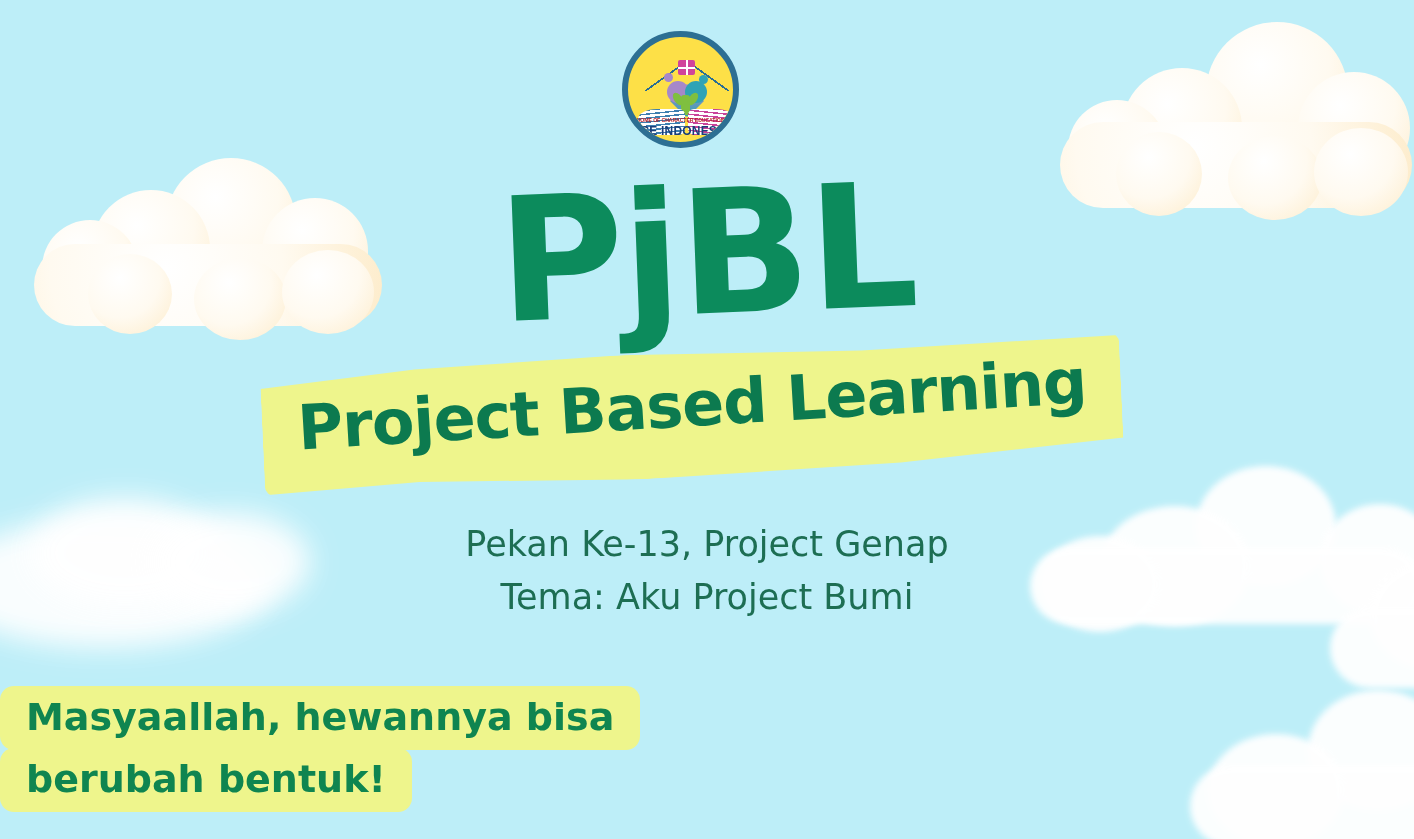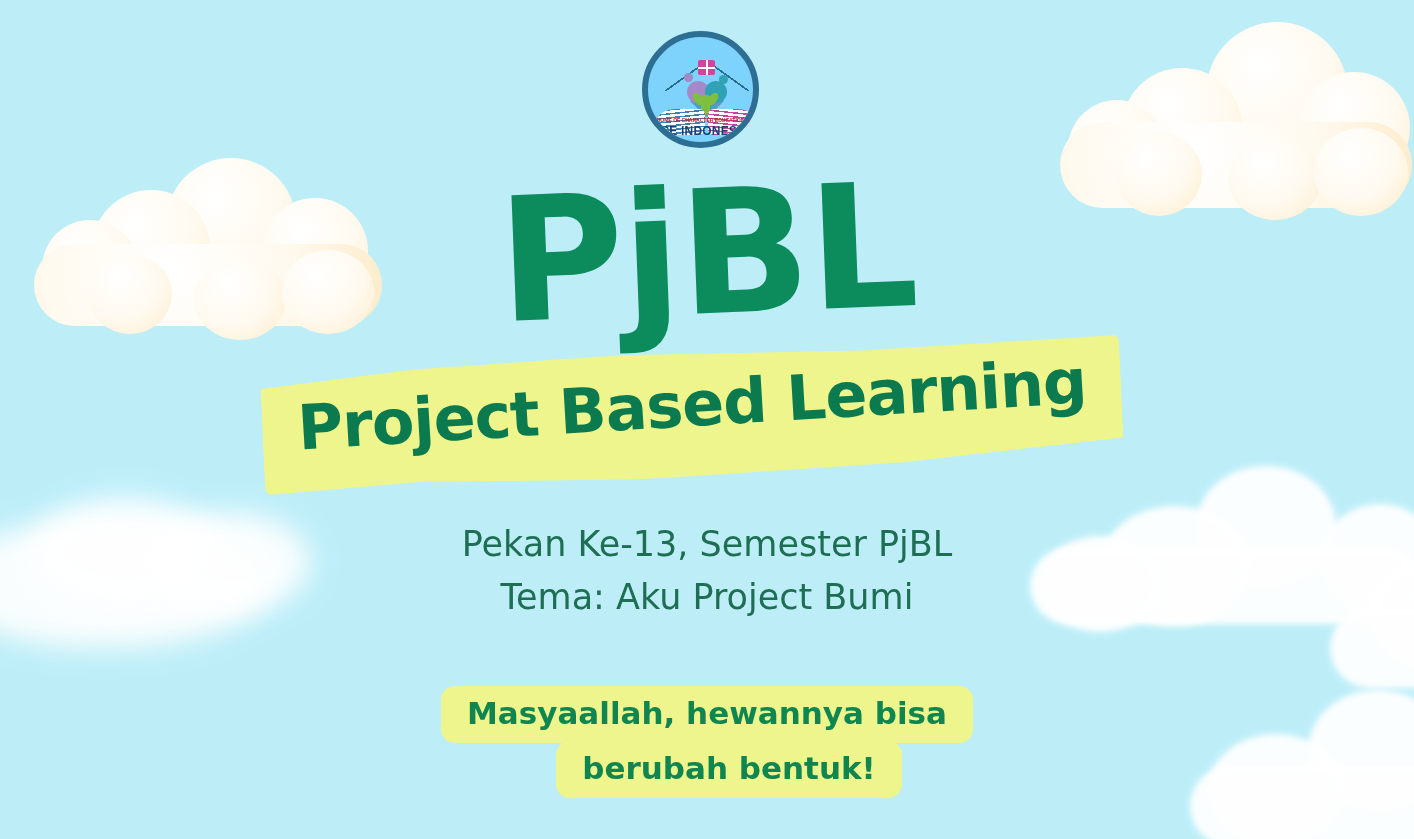"HCE INDONESIA" #logo { background: #7dd3fc -> #fde047; left: 642px -> 622px }
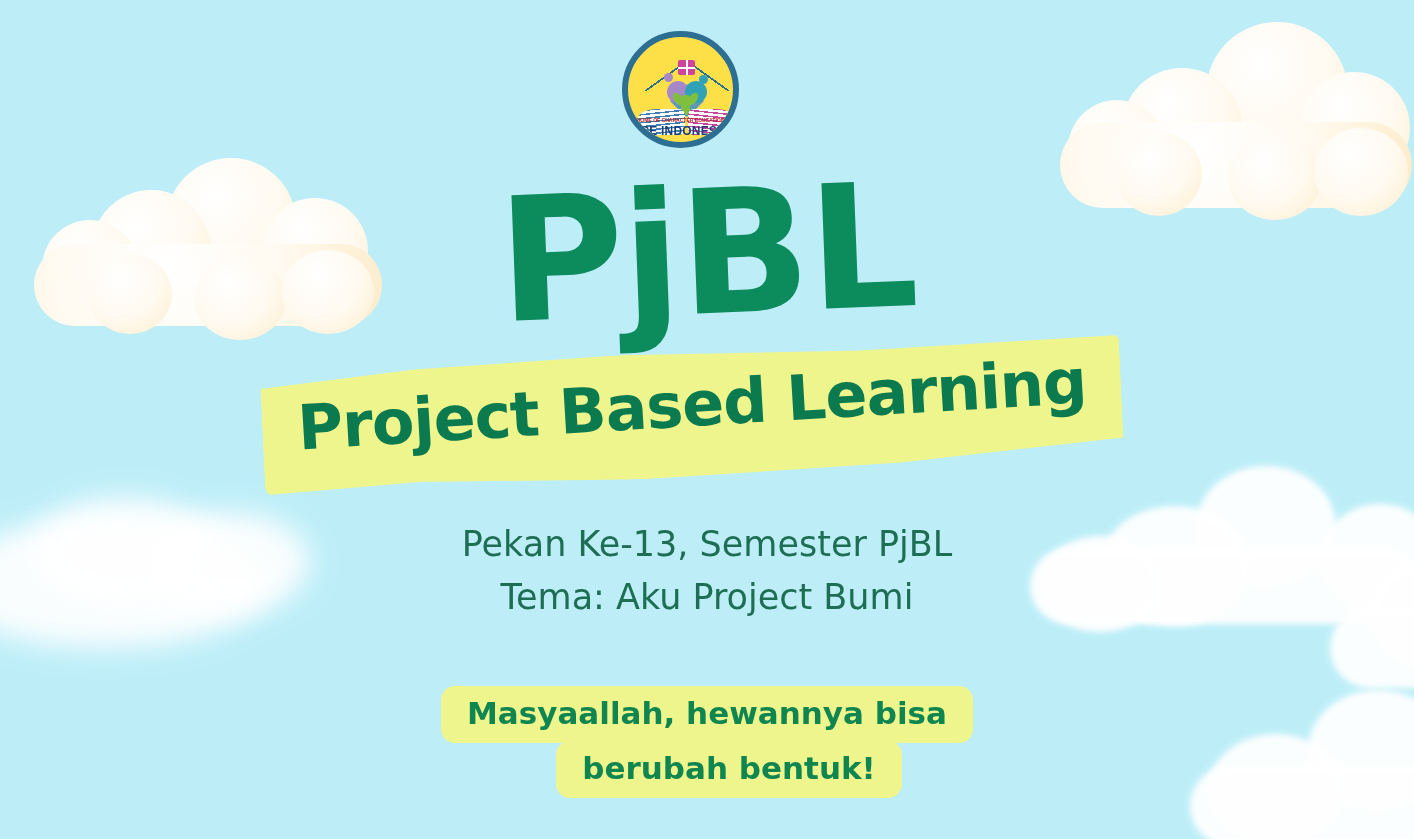"Pekan Ke-13, Semester PjBL" div { text: Semester PjBL -> Project Genap }
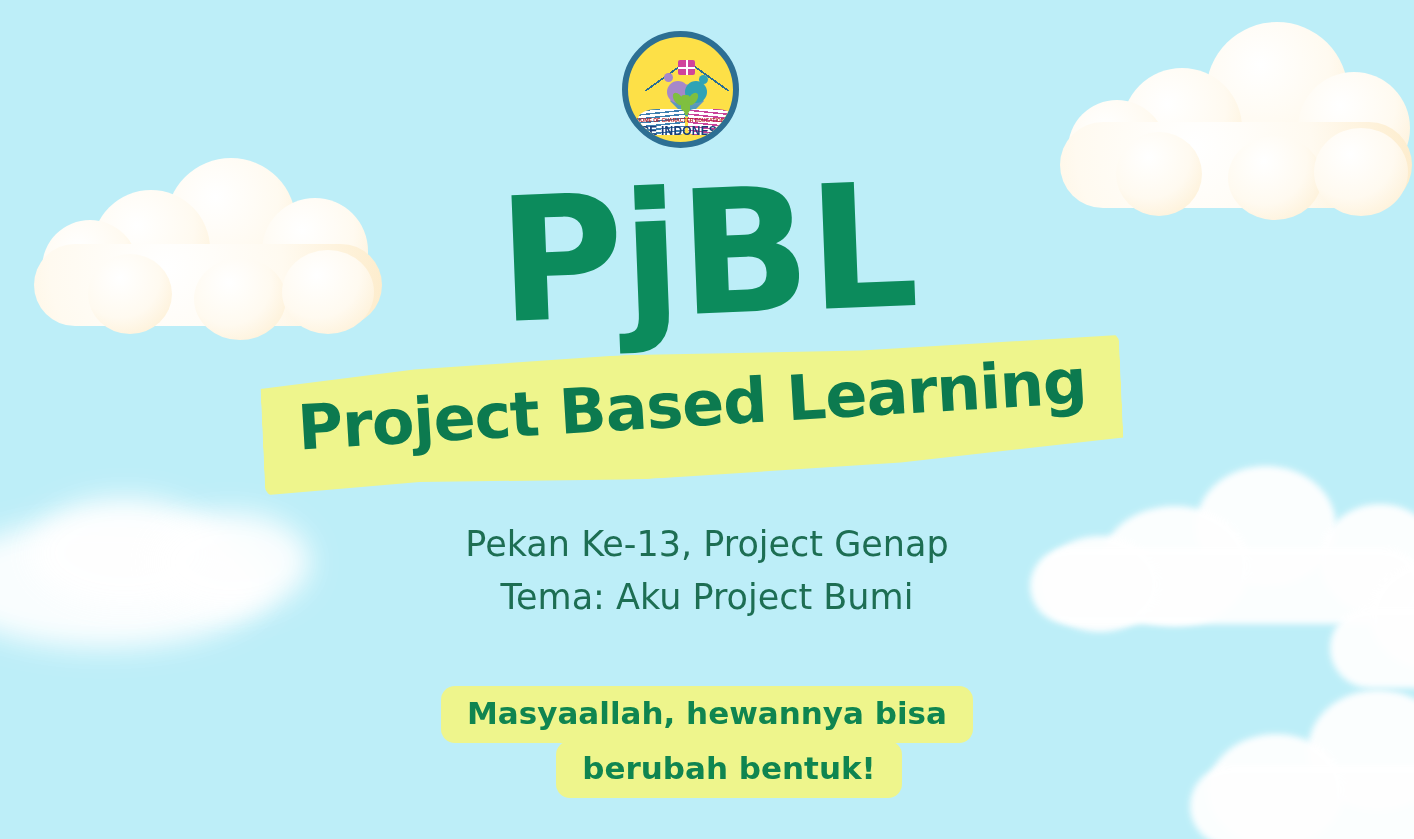"Masyaallah, hewannya bisa" #callout { font-size: 31px -> 38px; text-align: center -> left }
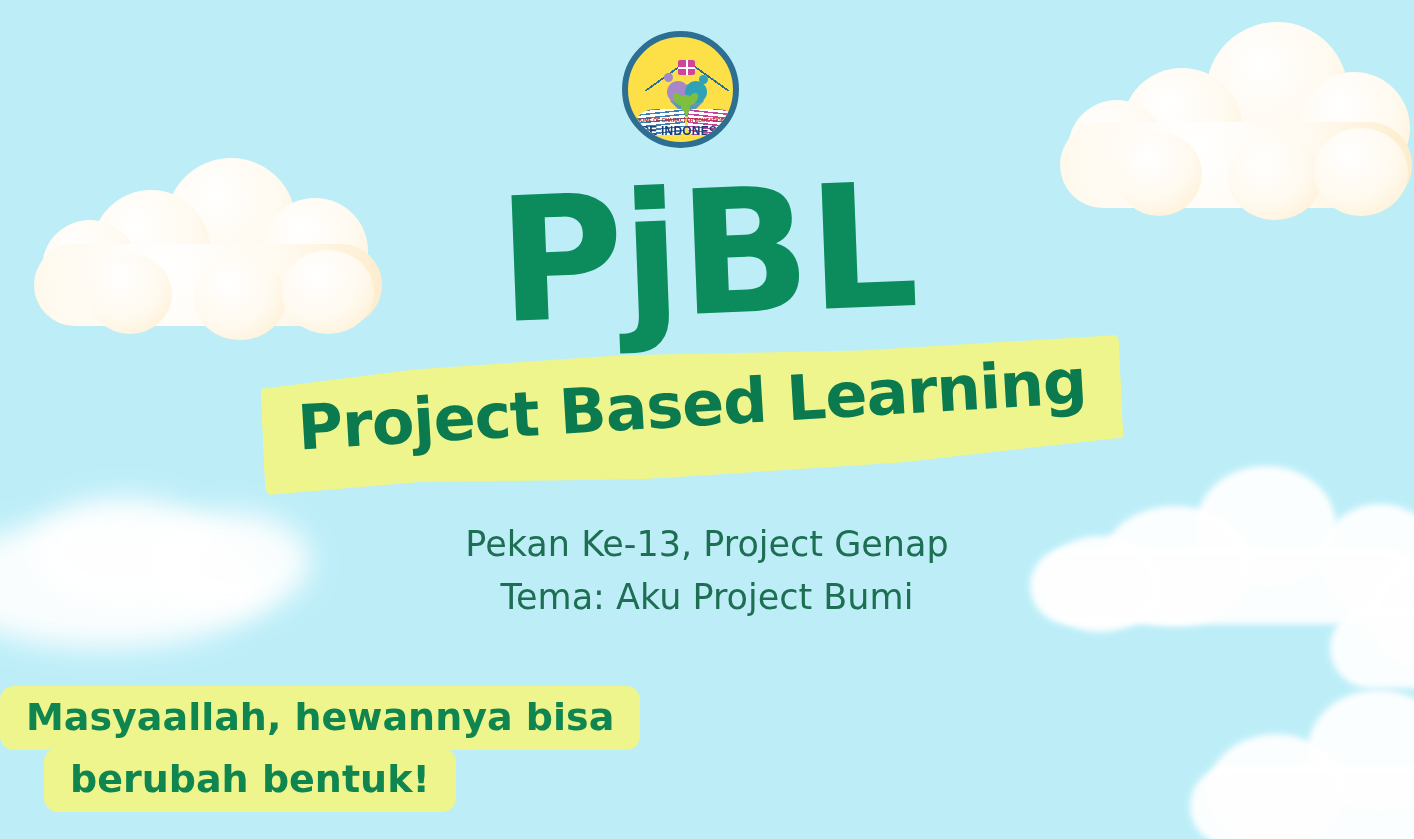"berubah bentuk!" #callout .row.r2 { margin-left: 44px -> none }
